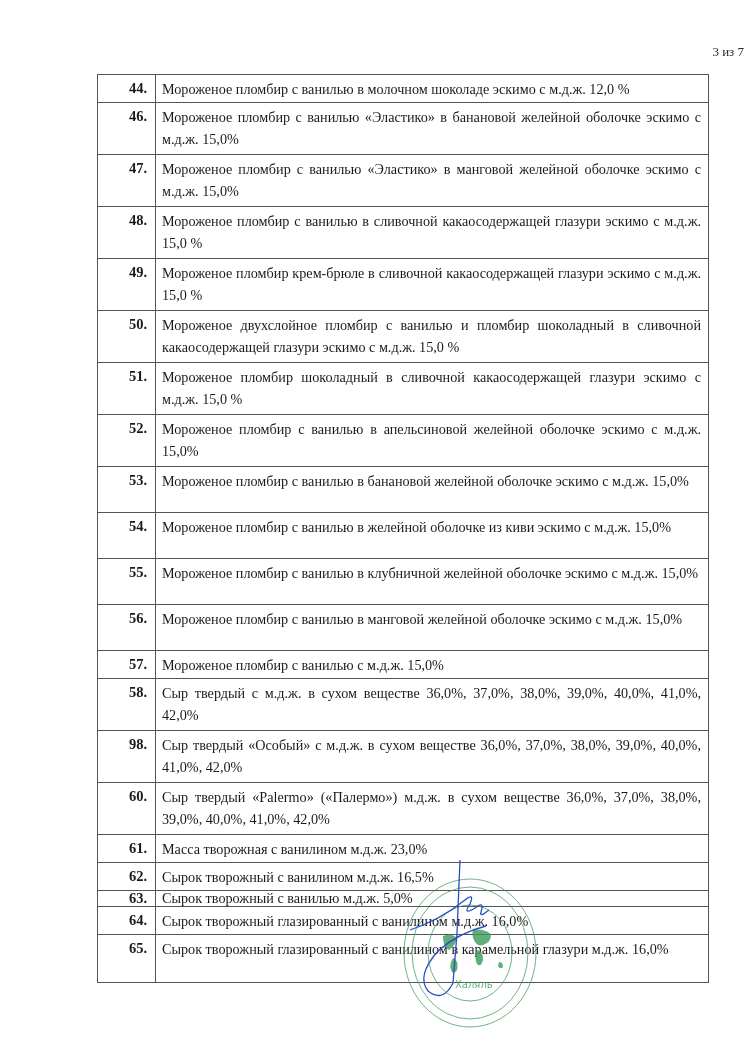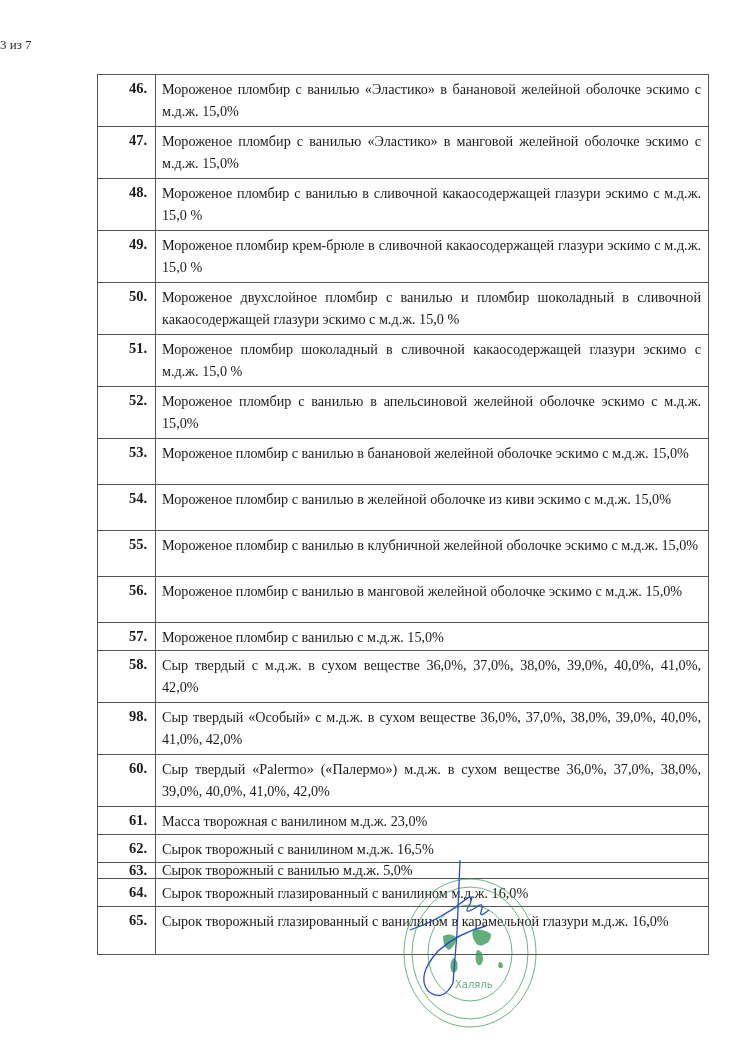"3 из 7" .page-num { text-align: left -> right; top: 37px -> 44px }
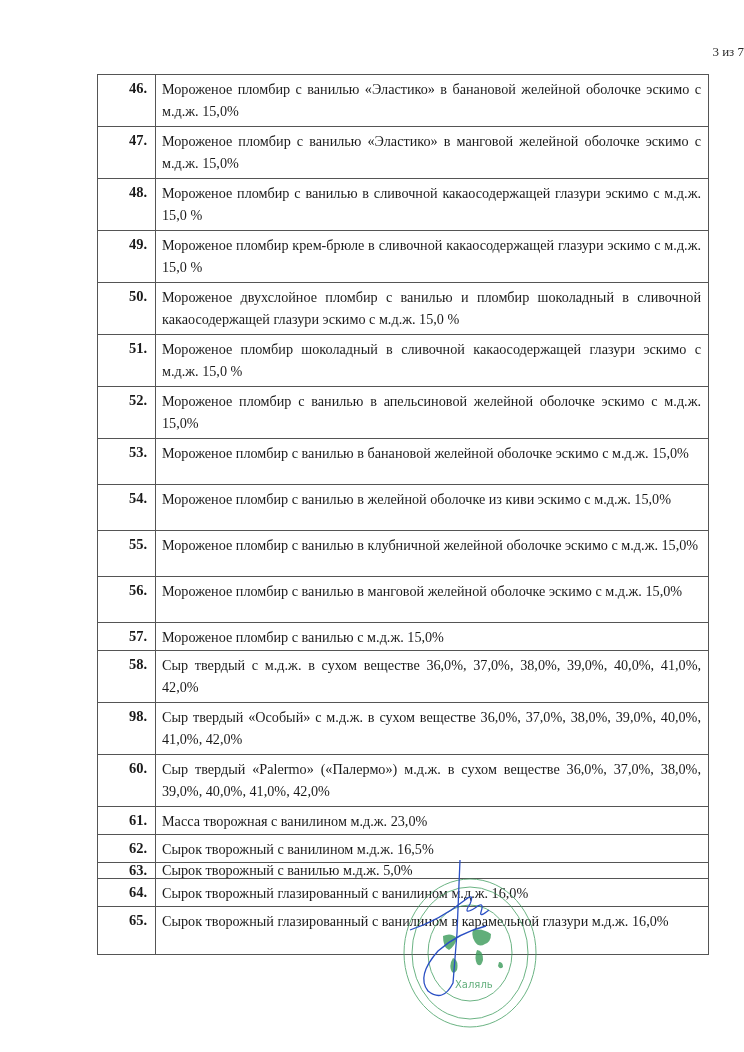"44." tr.single { html: none -> <tr> <td>44.</td> <td>Мороженое пломбир с ванилью в молочном шоколаде эскимо с м.д.ж. 12,0 %</td> </tr> }
